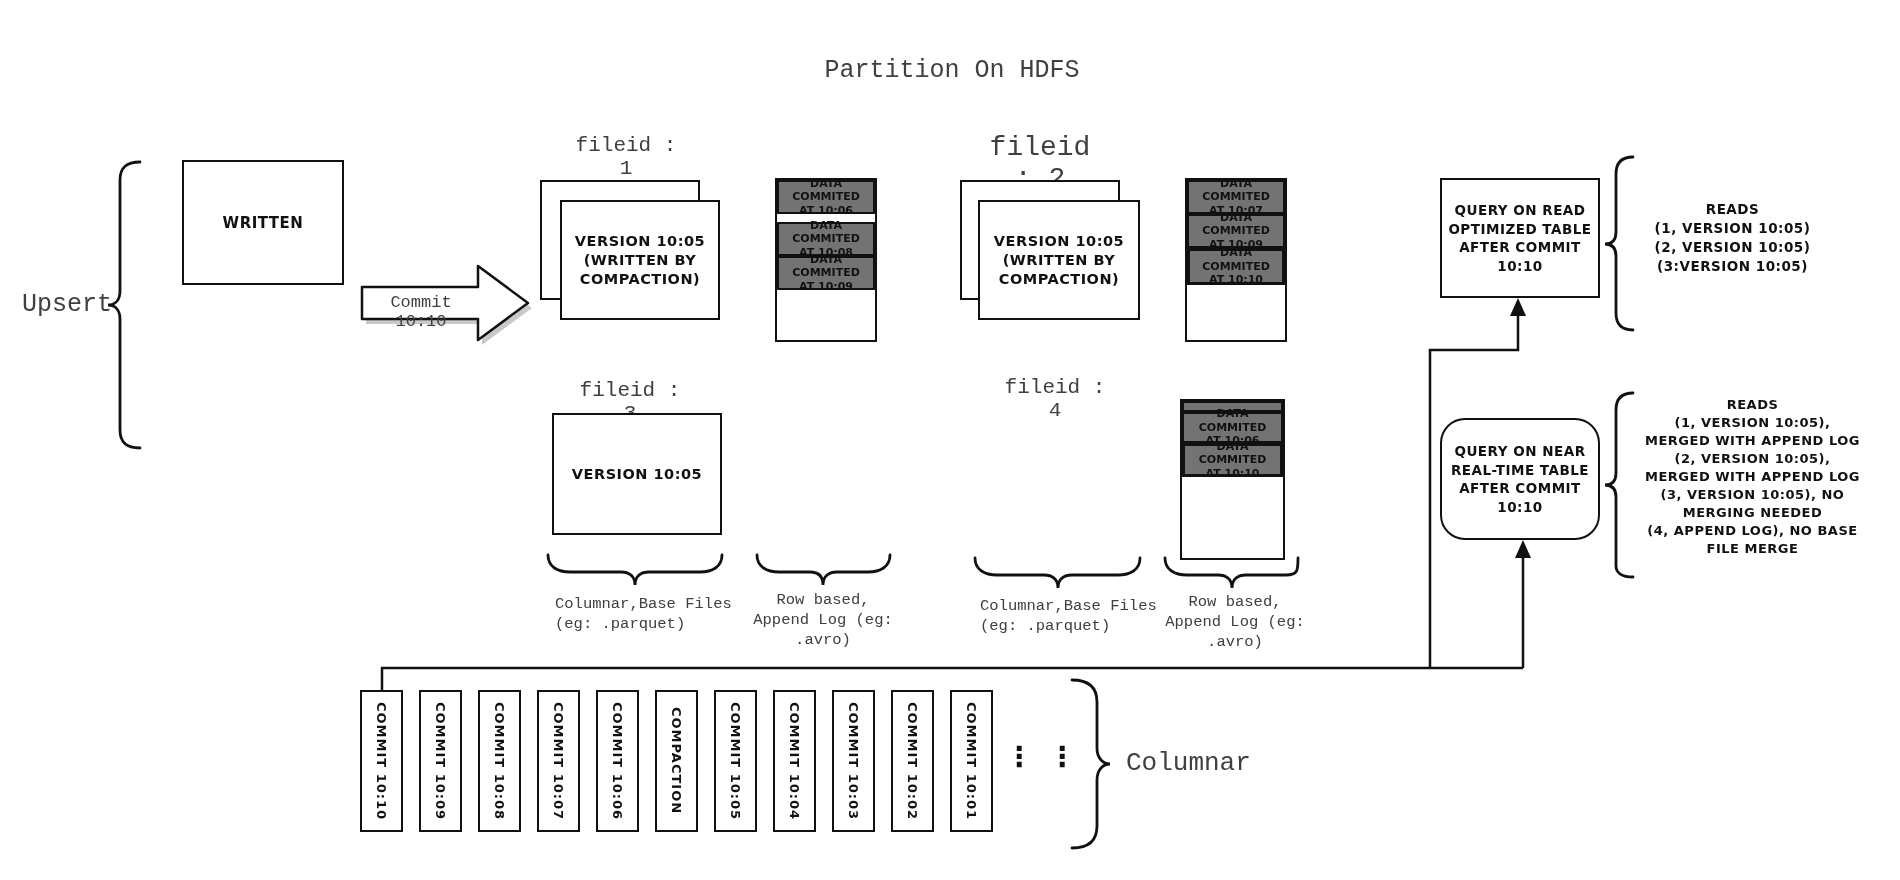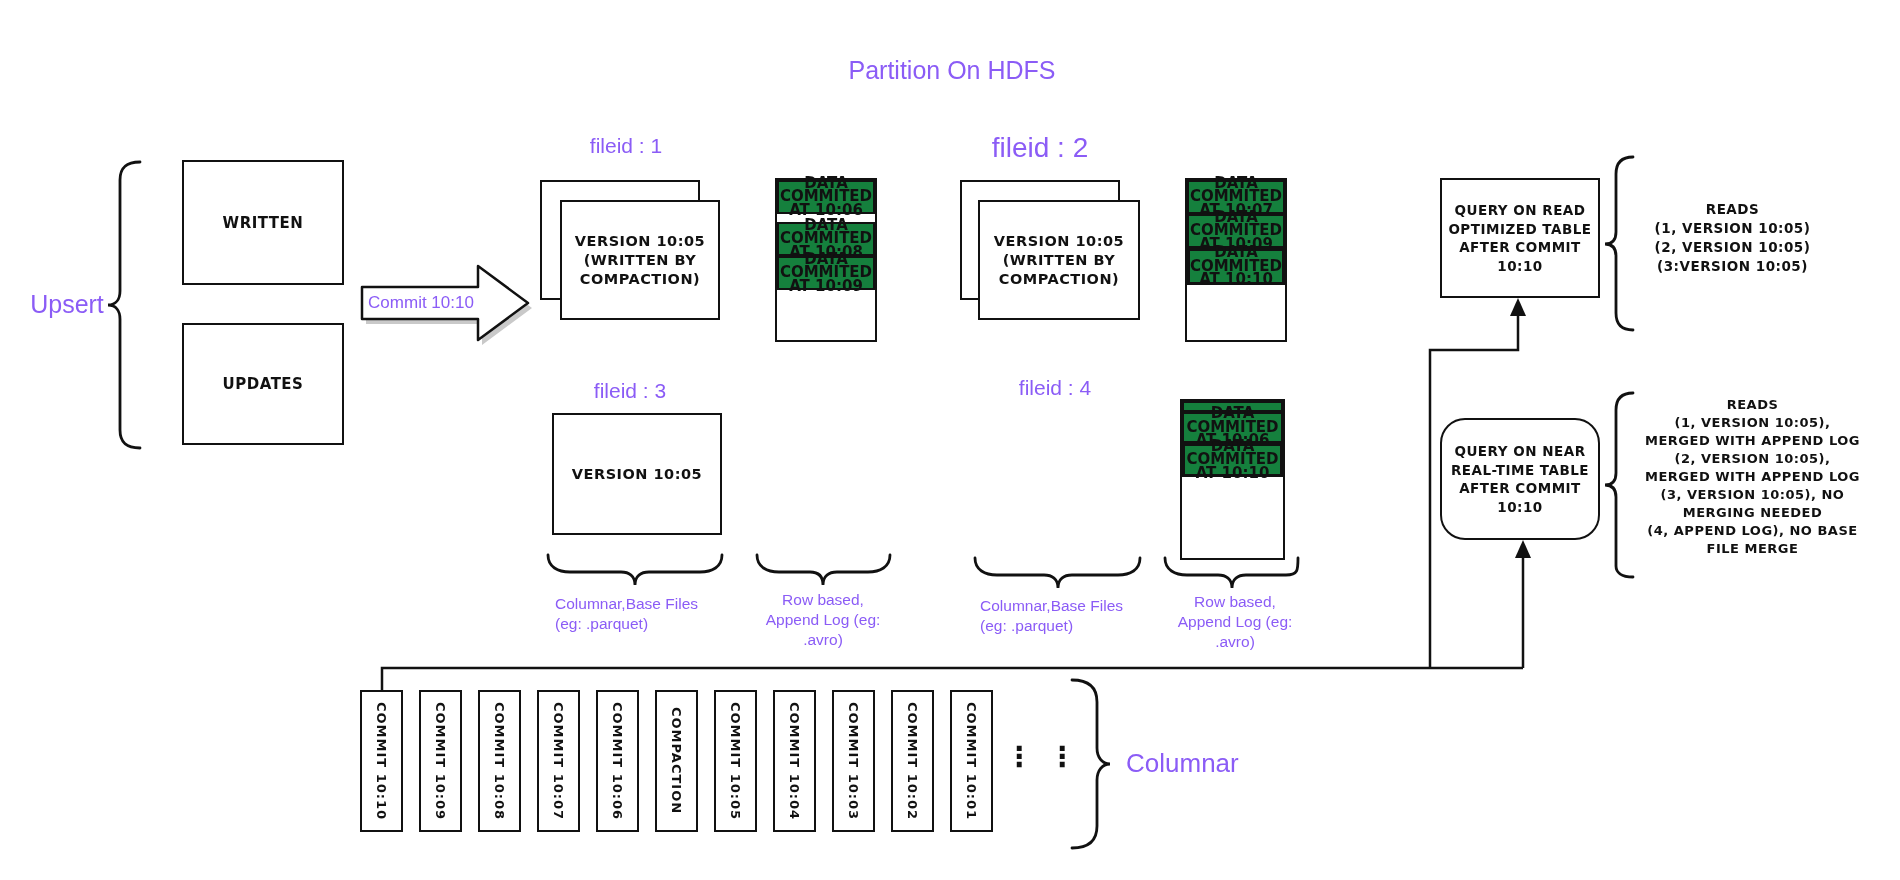"Partition On HDFS" .hand { color: #8b5cf6 -> #404040; font-family: Liberation Sans, sans-serif -> Liberation Mono, monospace }
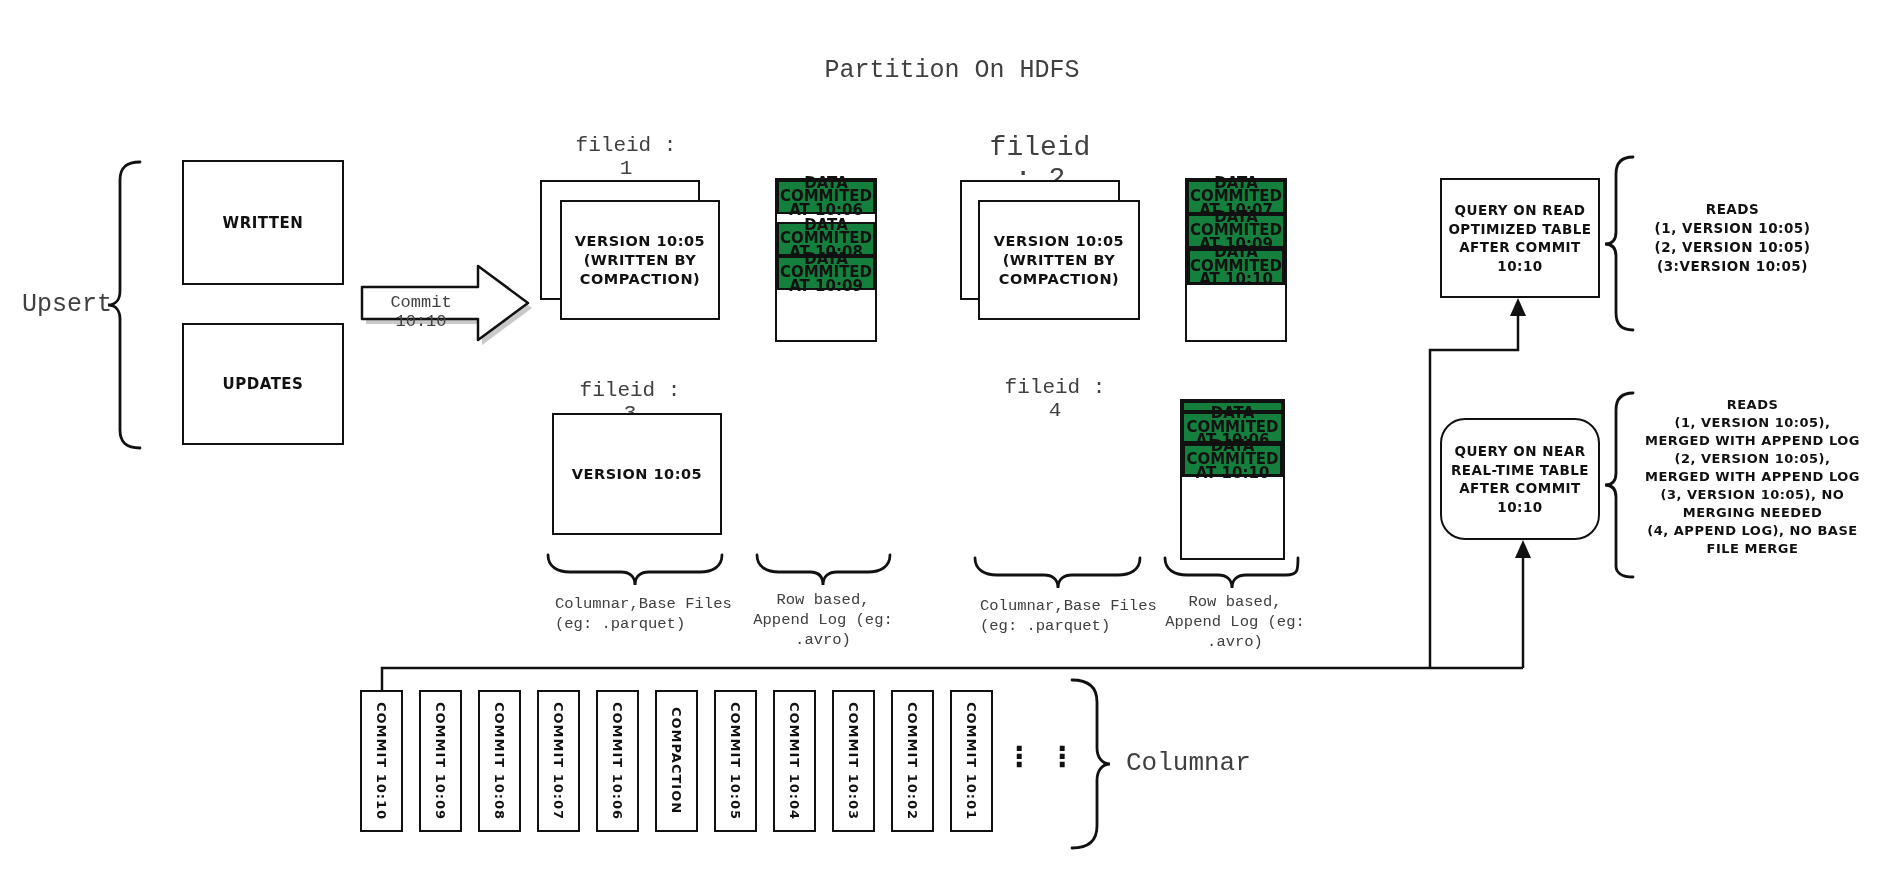"DATA COMMITED" .cell { background: #15803d -> #737373; font-size: 15px -> 11px }
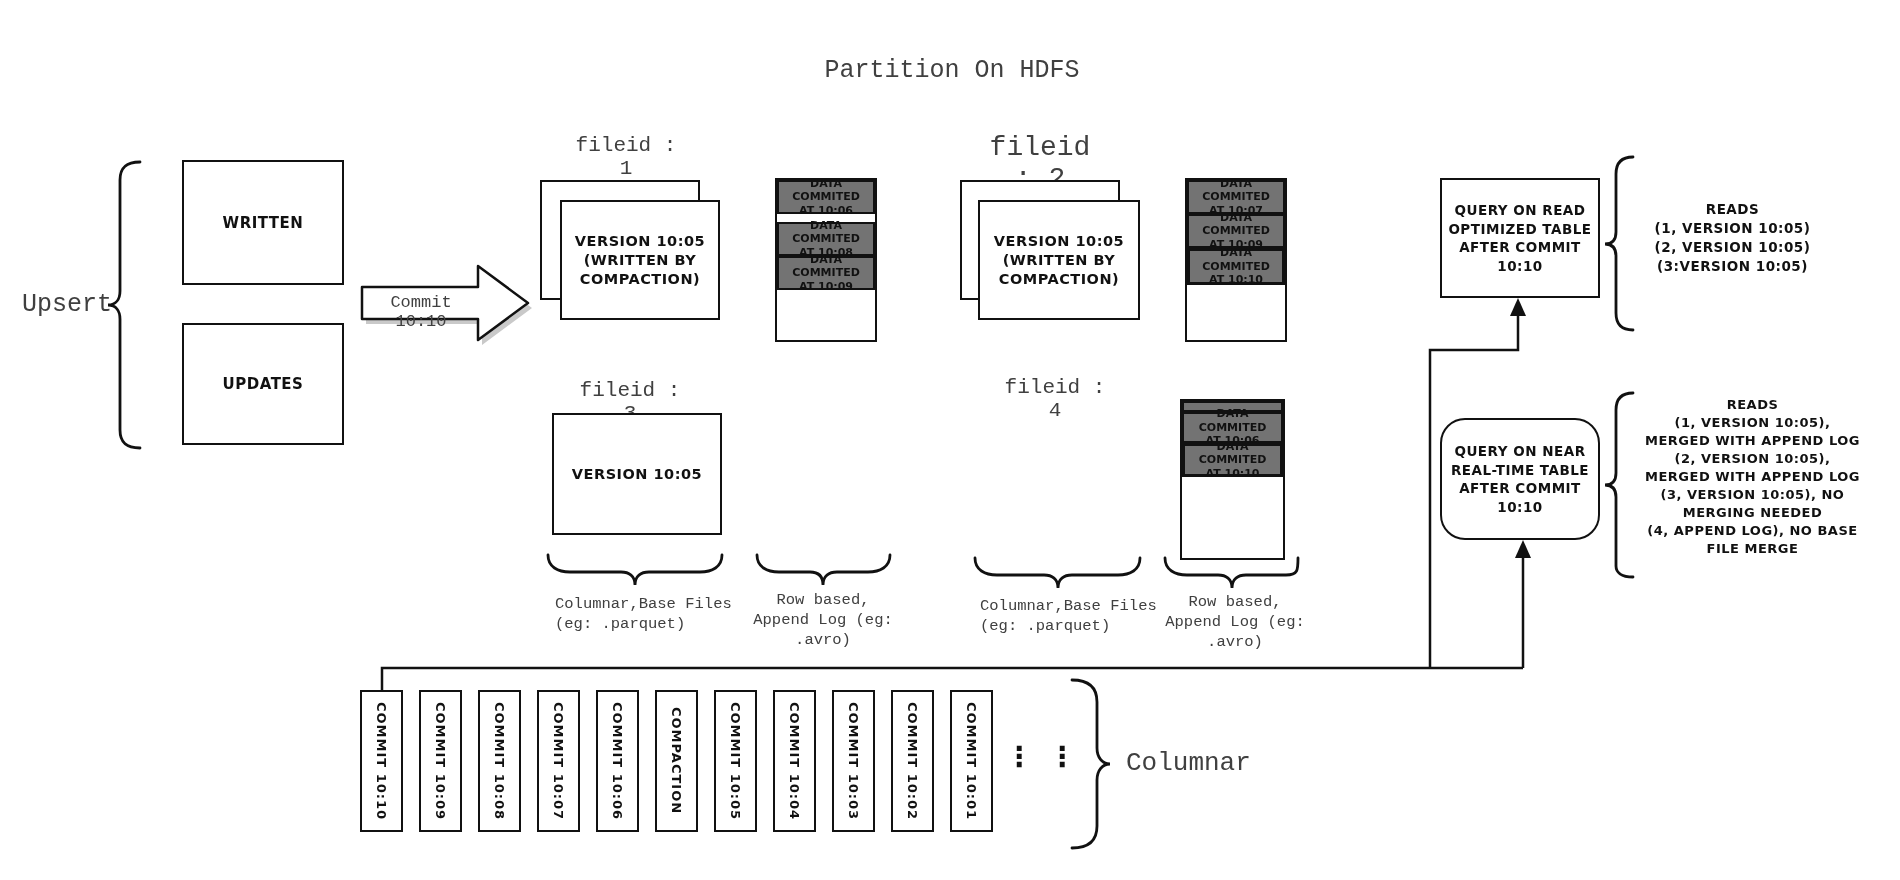"UPDATES" div.box { html: <div> <span>UPDATES</span> </div> -> none }
